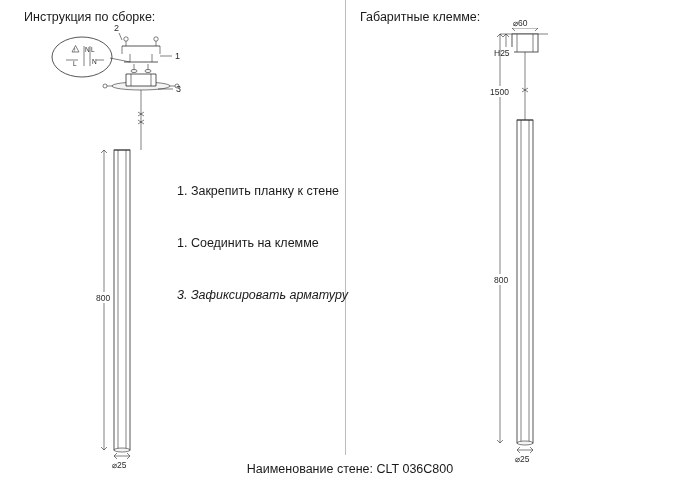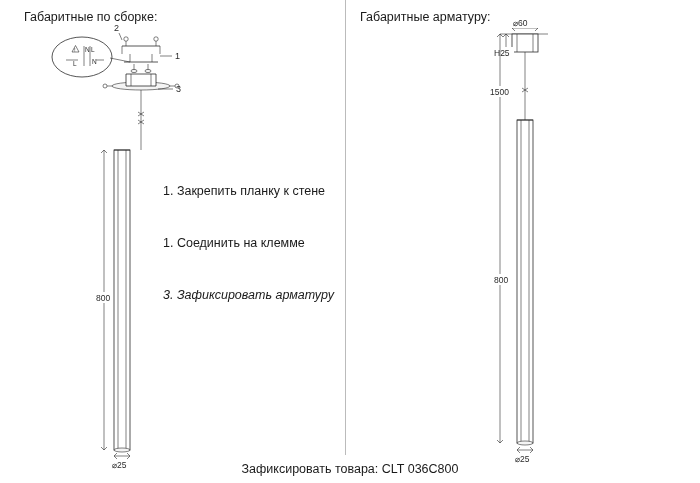"Габаритные по сборке:" div.panel-title { text: Габаритные -> Инструкция }
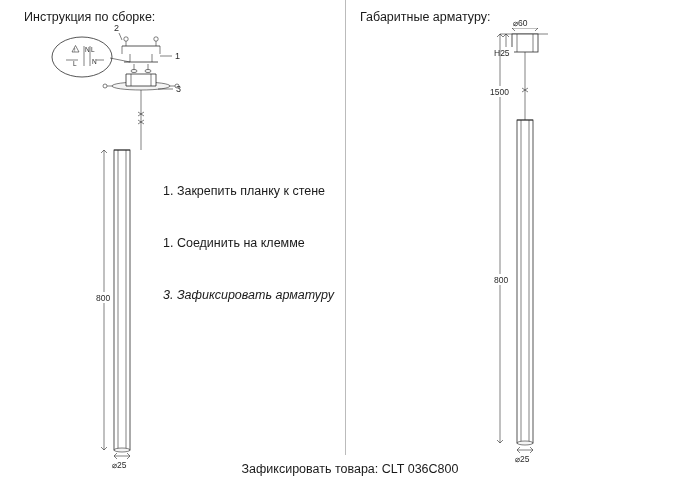"Габаритные арматуру:" div.panel-title { text: арматуру -> клемме }
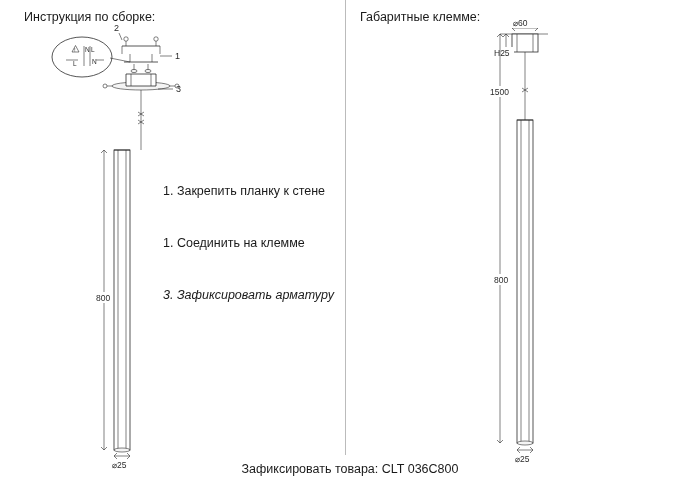"1. Закрепить планку к стене" .steps { left: 163px -> 177px }
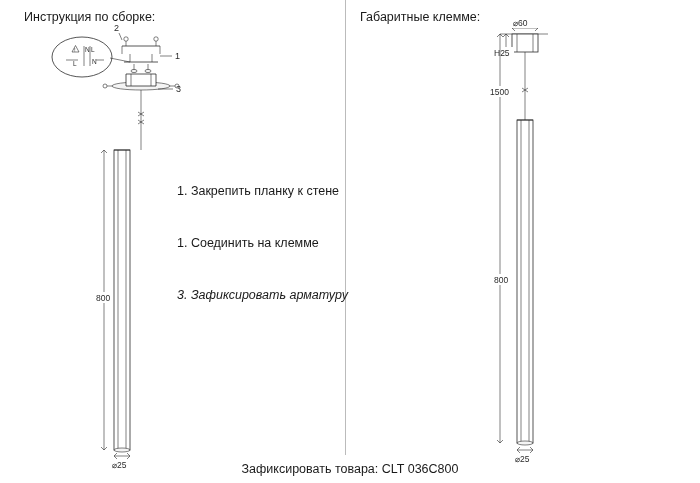"Зафиксировать товара: CLT 036C800" div.footer { text: Зафиксировать товара -> Наименование стене }
